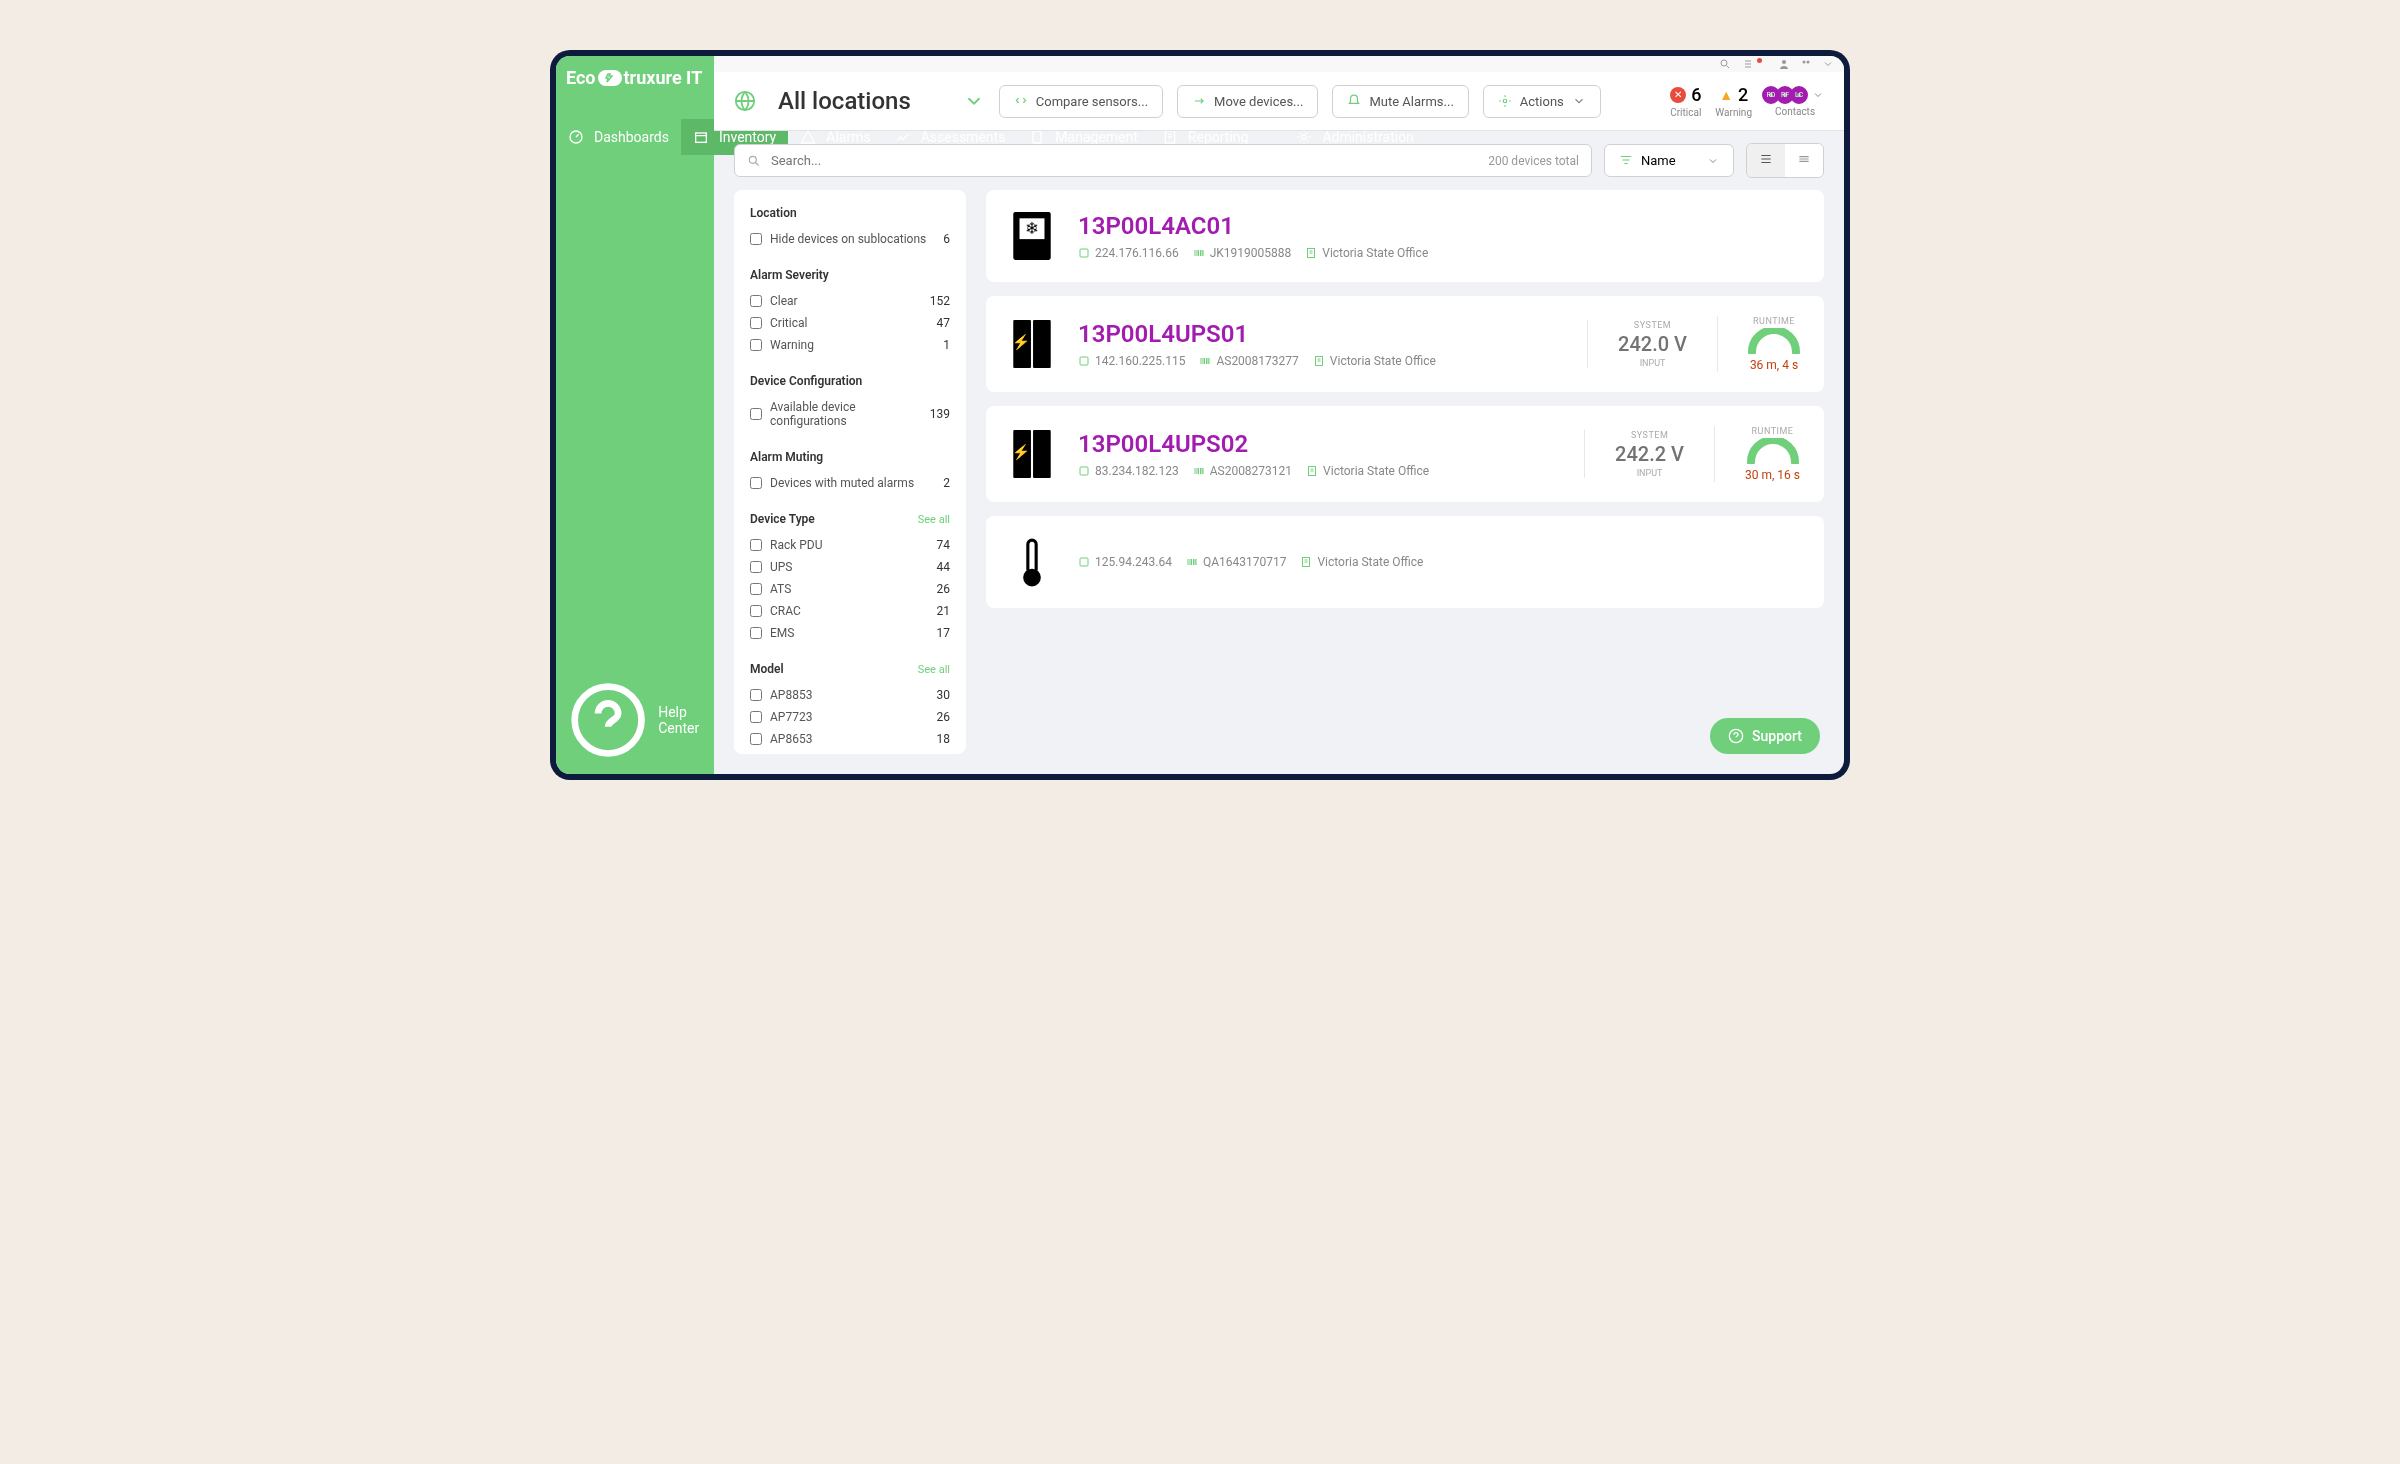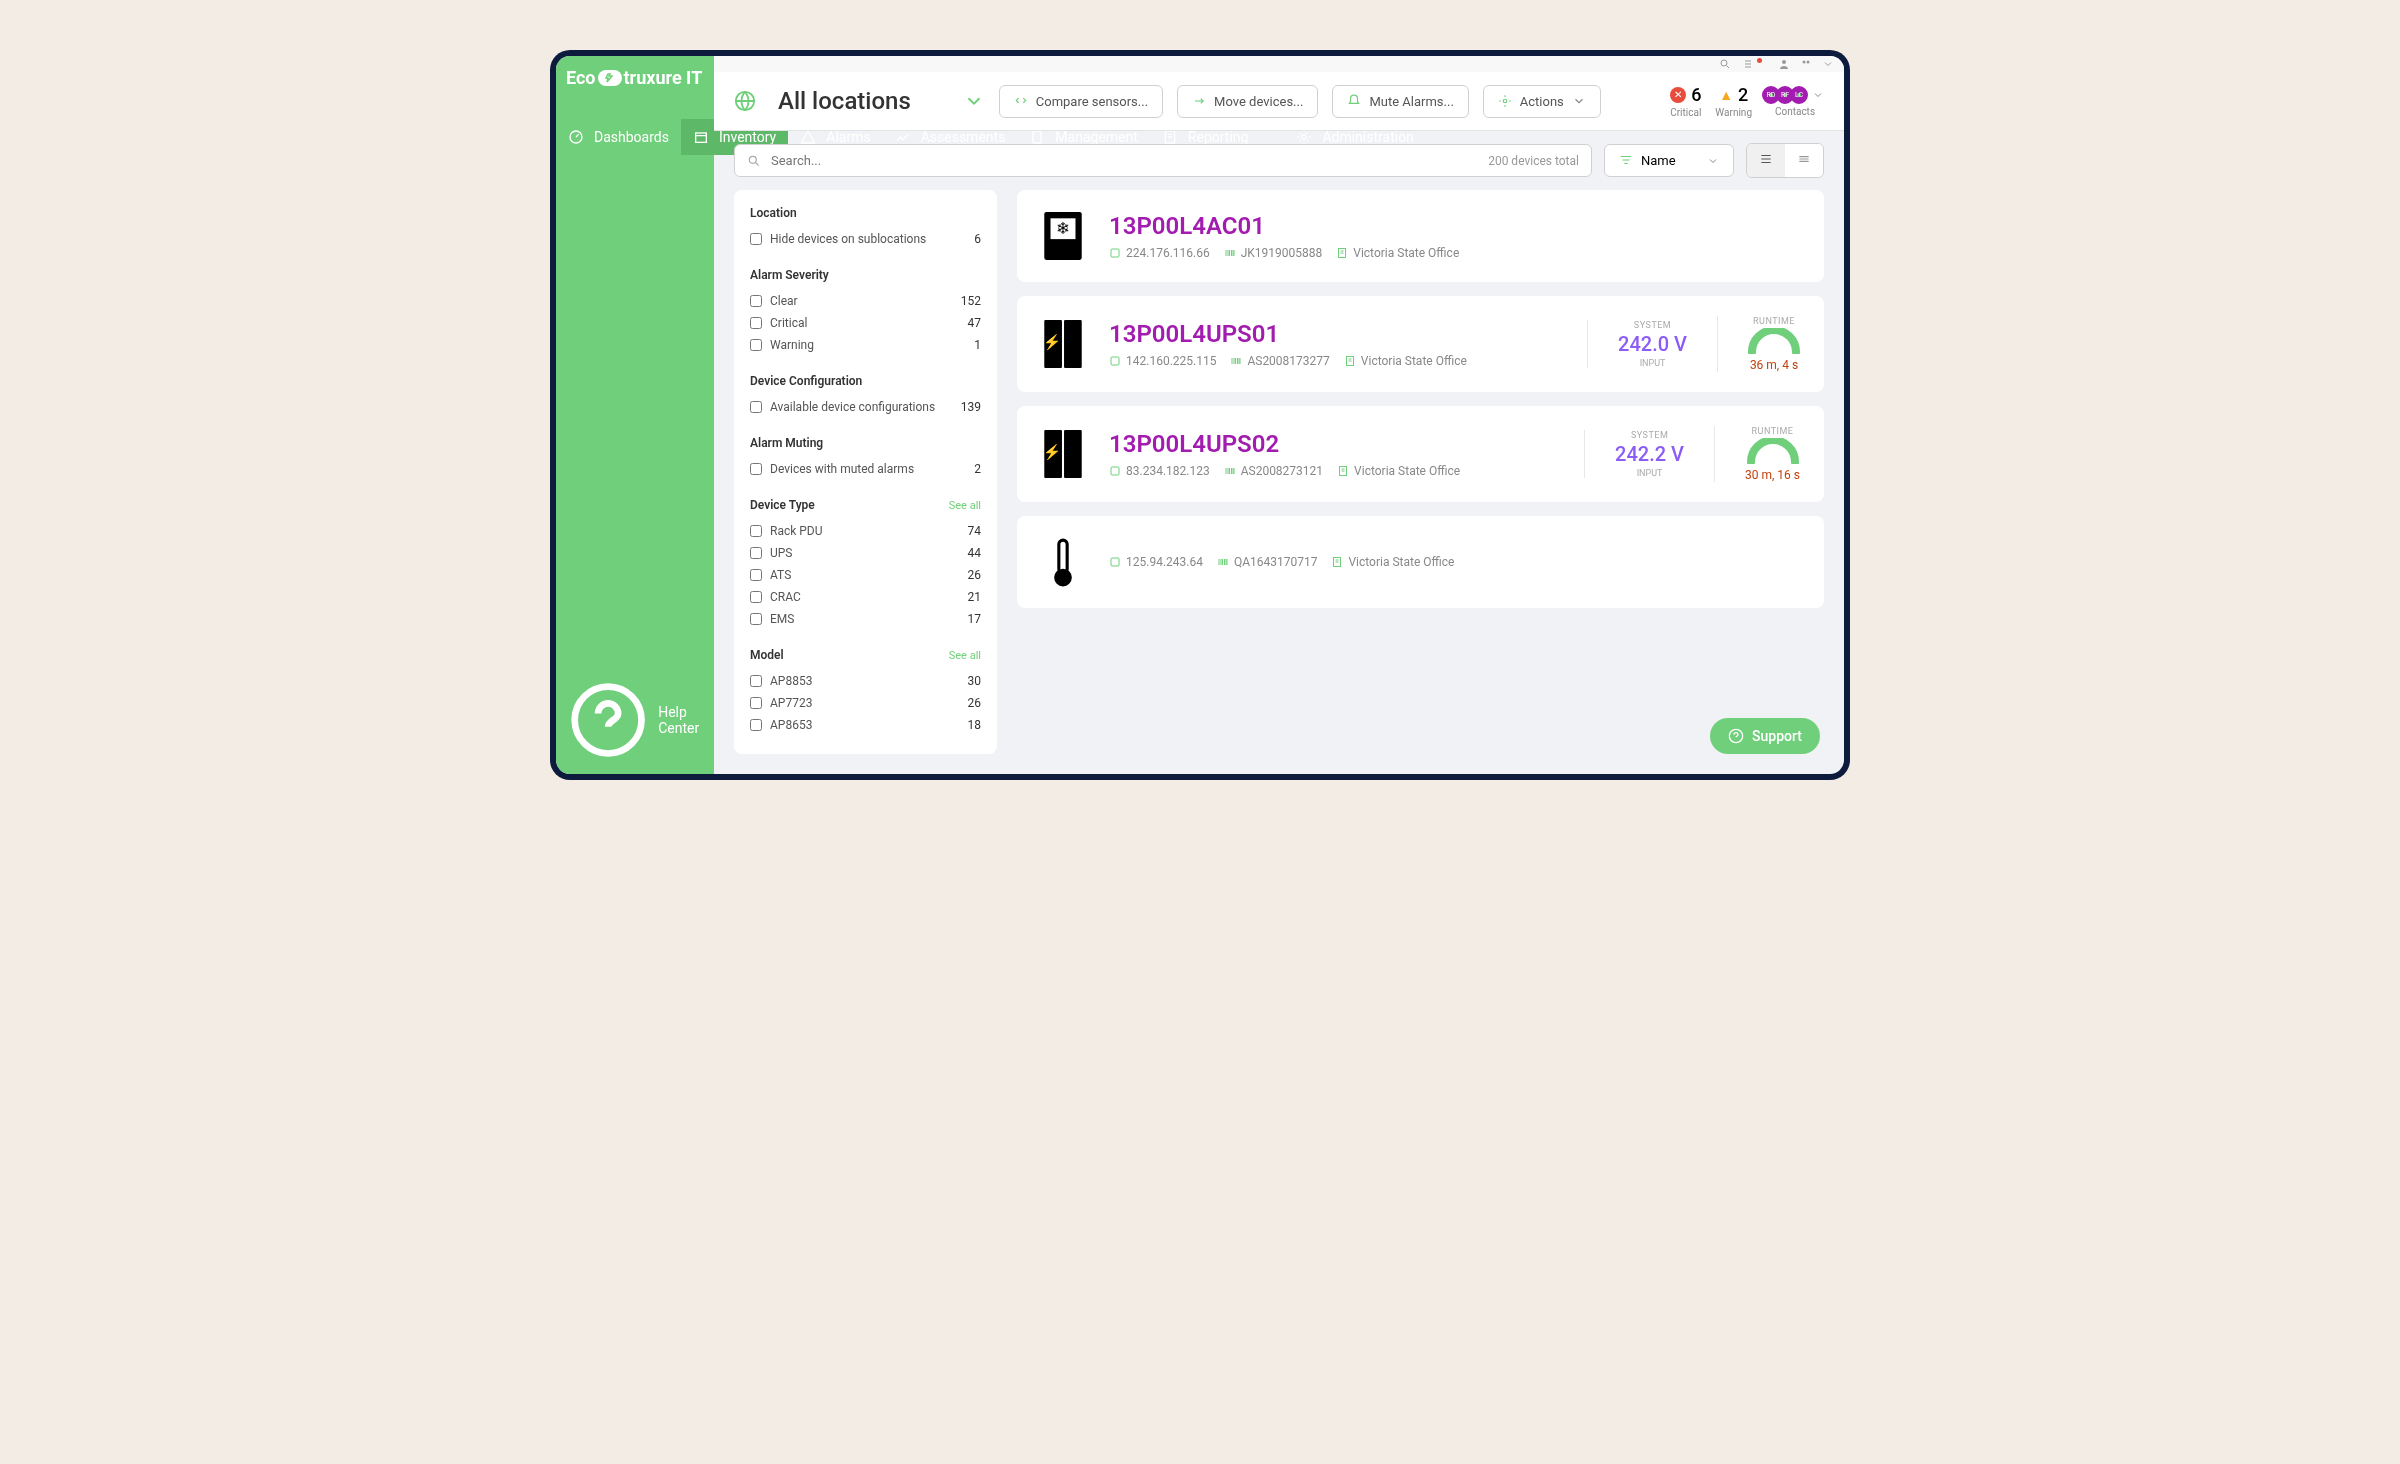"Location" .filters { width: 263px -> 232px }
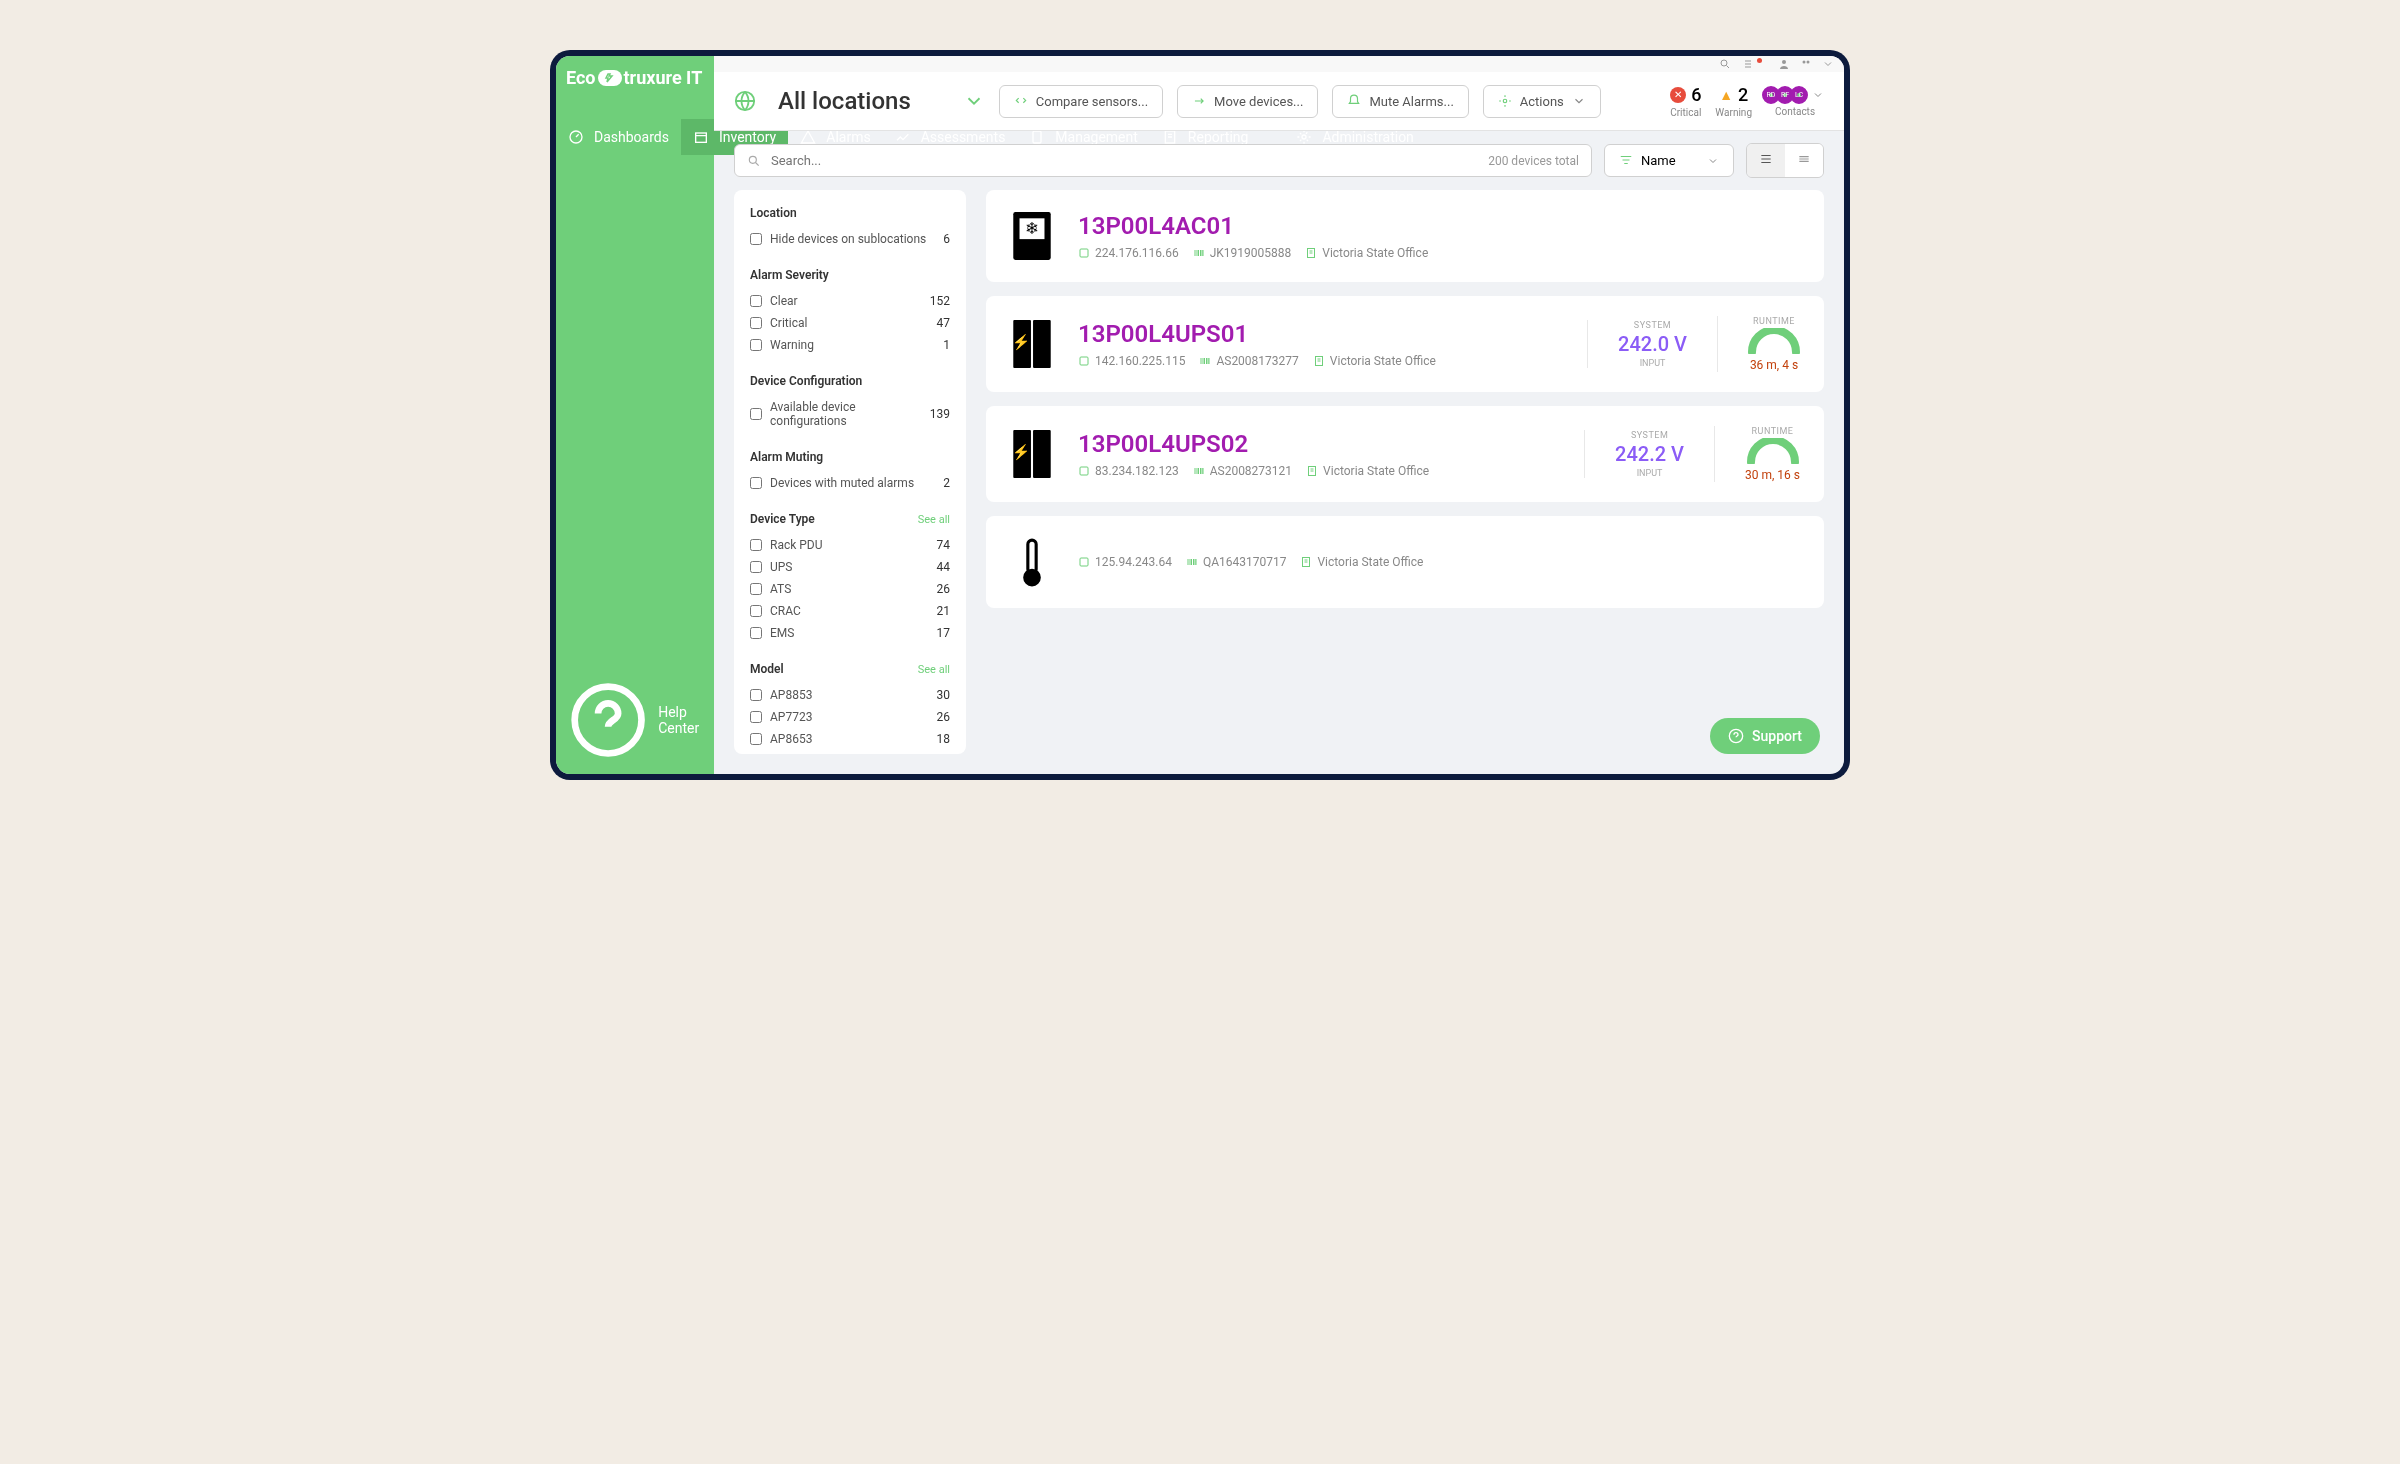"242.0 V" .stat-value { color: #8b5cf6 -> #737373 }
